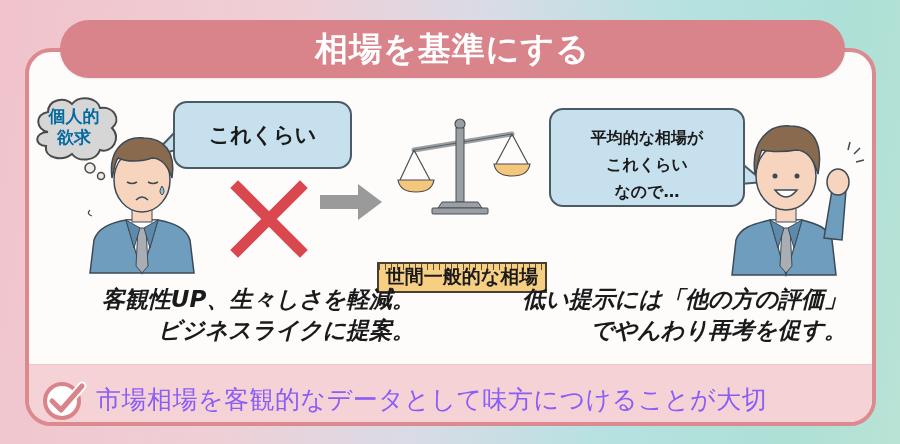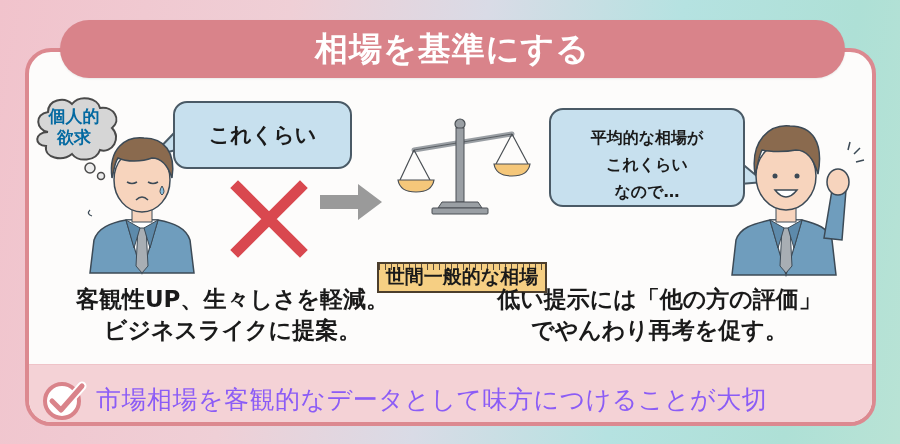"客観性UP、生々しさを軽減。" .caption { font-style: none -> italic; text-align: center -> right }
